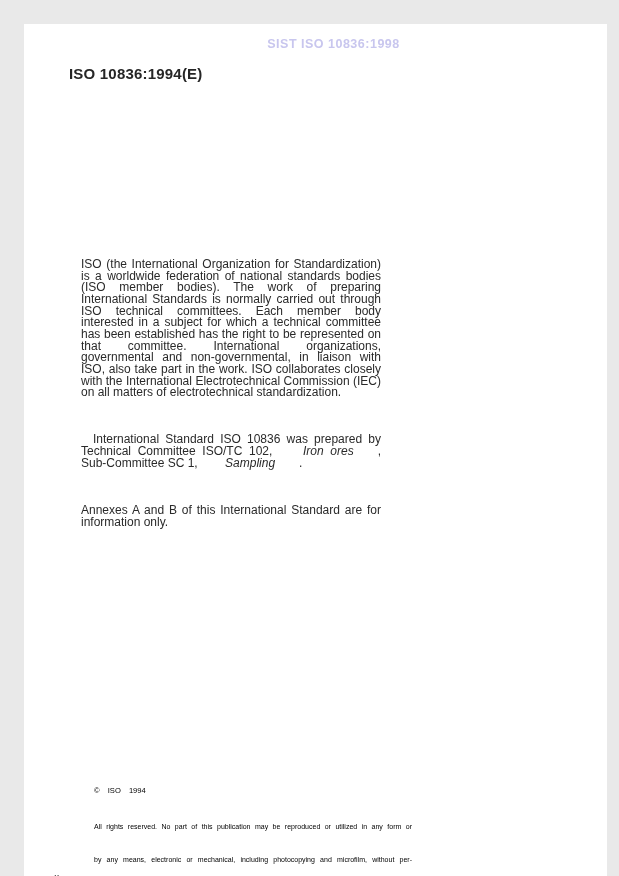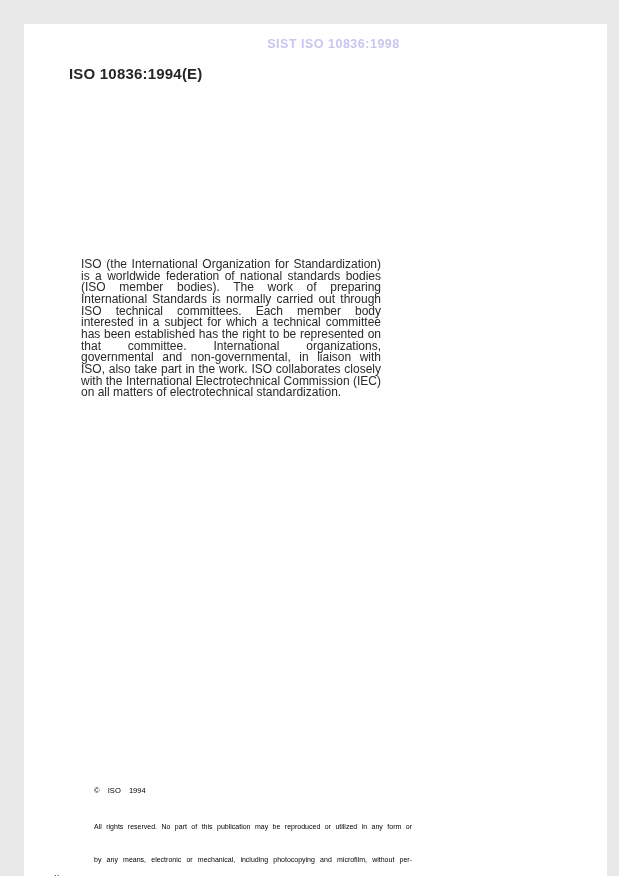"International Standard ISO 10836 was" p.body-para { html: none -> <p><span>International Standard ISO 10836 was prepared by Technical Committee ISO/TC 102, </span><i>Iron ores</i><span>, Sub-Committee SC 1, </span><i>Sampling</i><span>.</span></p> }
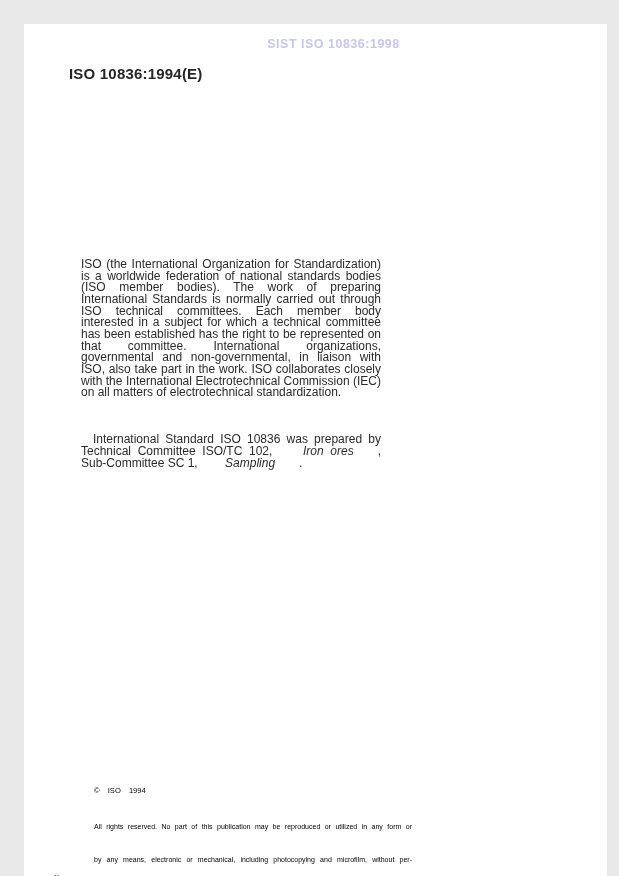"Annexes A and B of" p.body-para { html: none -> <p>Annexes A and B of this International Standard are for information only.</p> }
